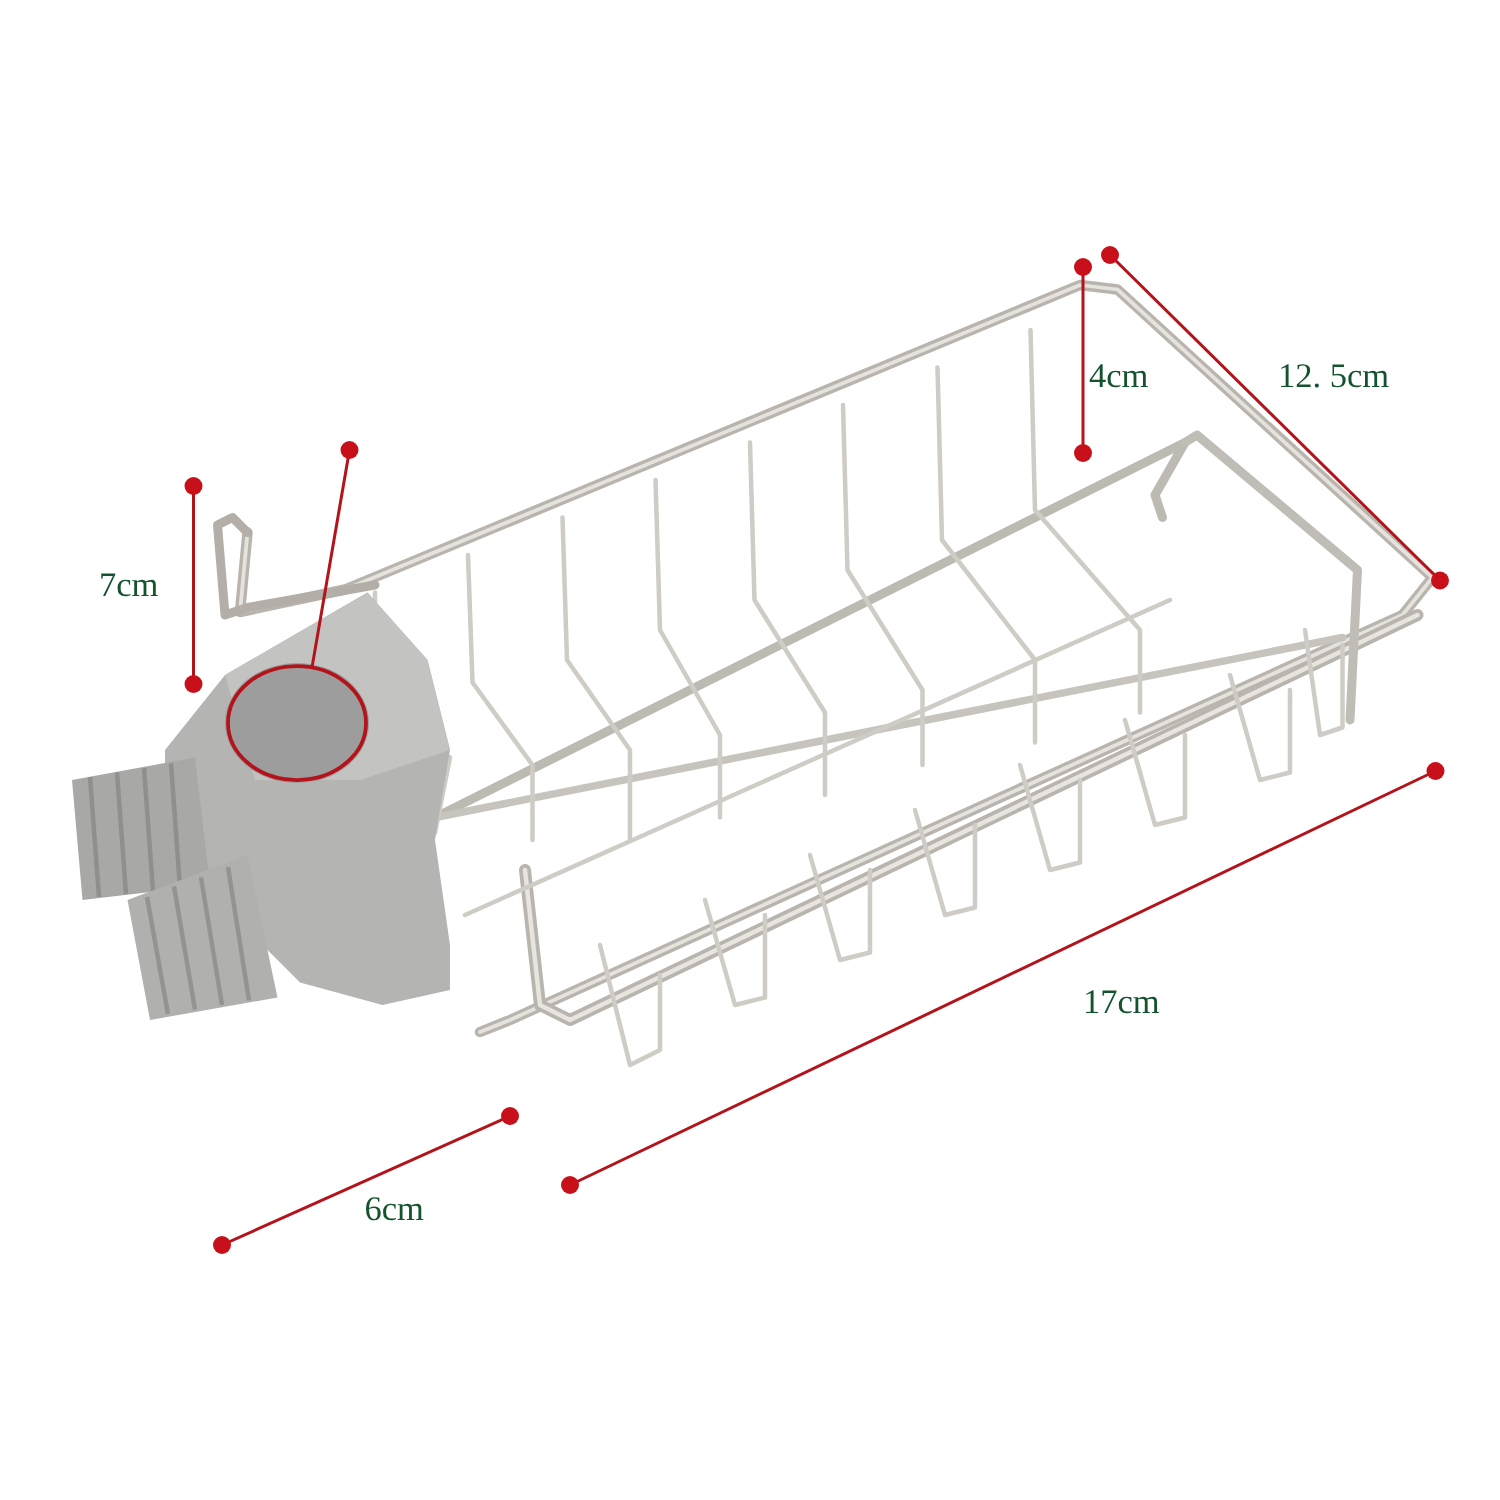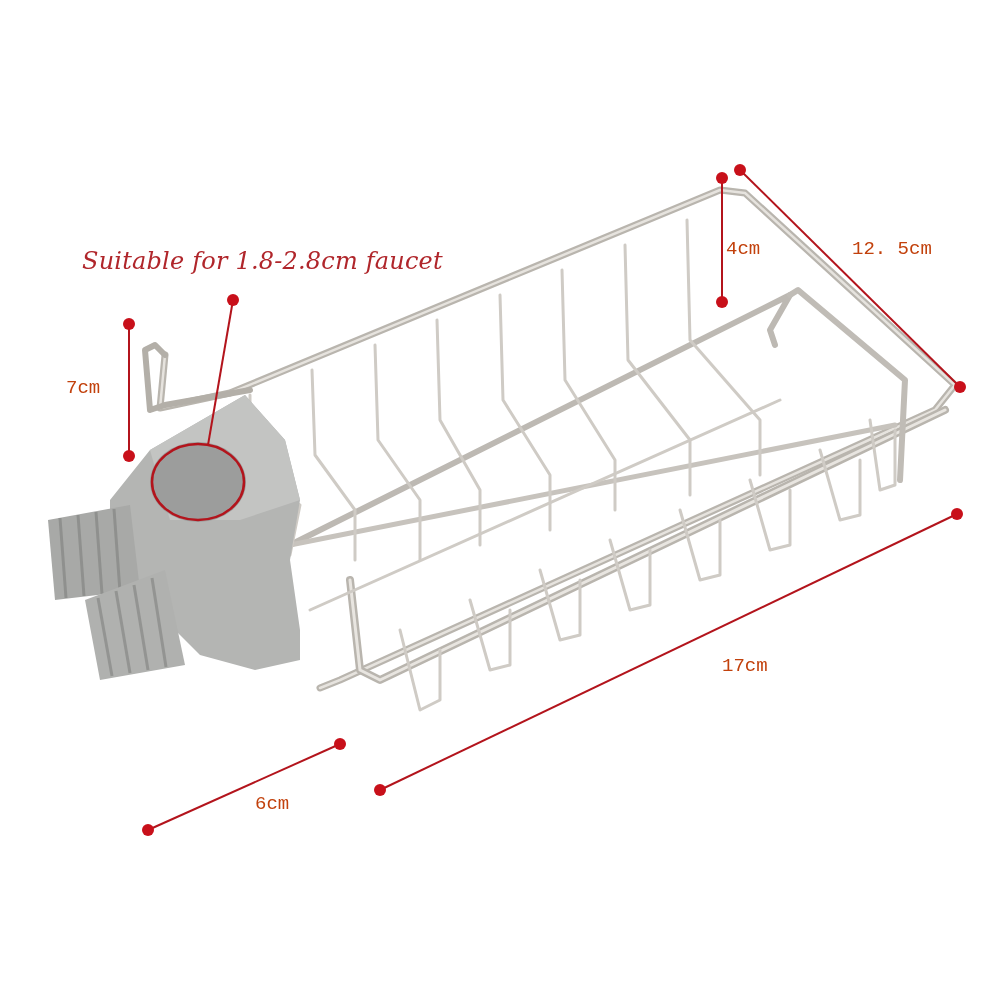"Suitable for 1.8-2.8cm faucet" div.caption { html: <div>Suitable for 1.8-2.8cm faucet</div> -> none }
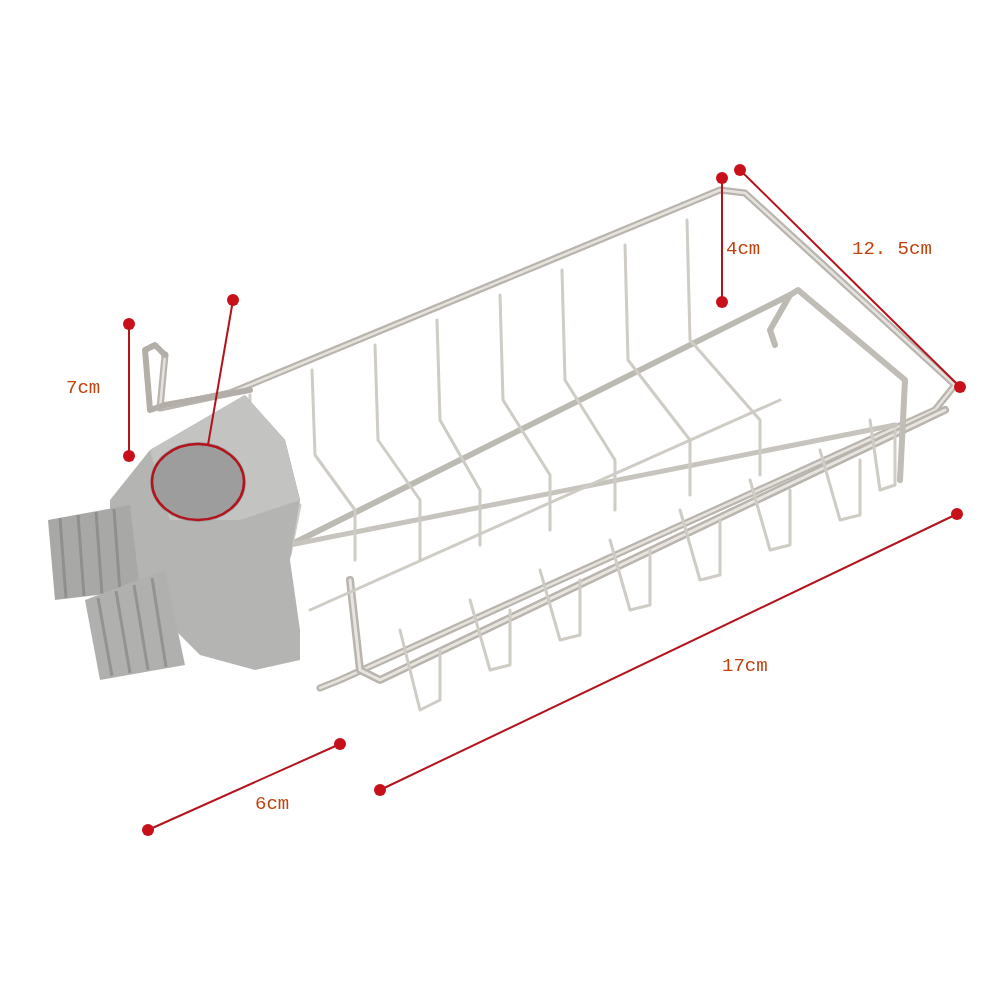"4cm" .label { color: #c2410c -> #14532d; font-family: Liberation Mono, monospace -> Liberation Serif, serif; font-size: 19px -> 23px }
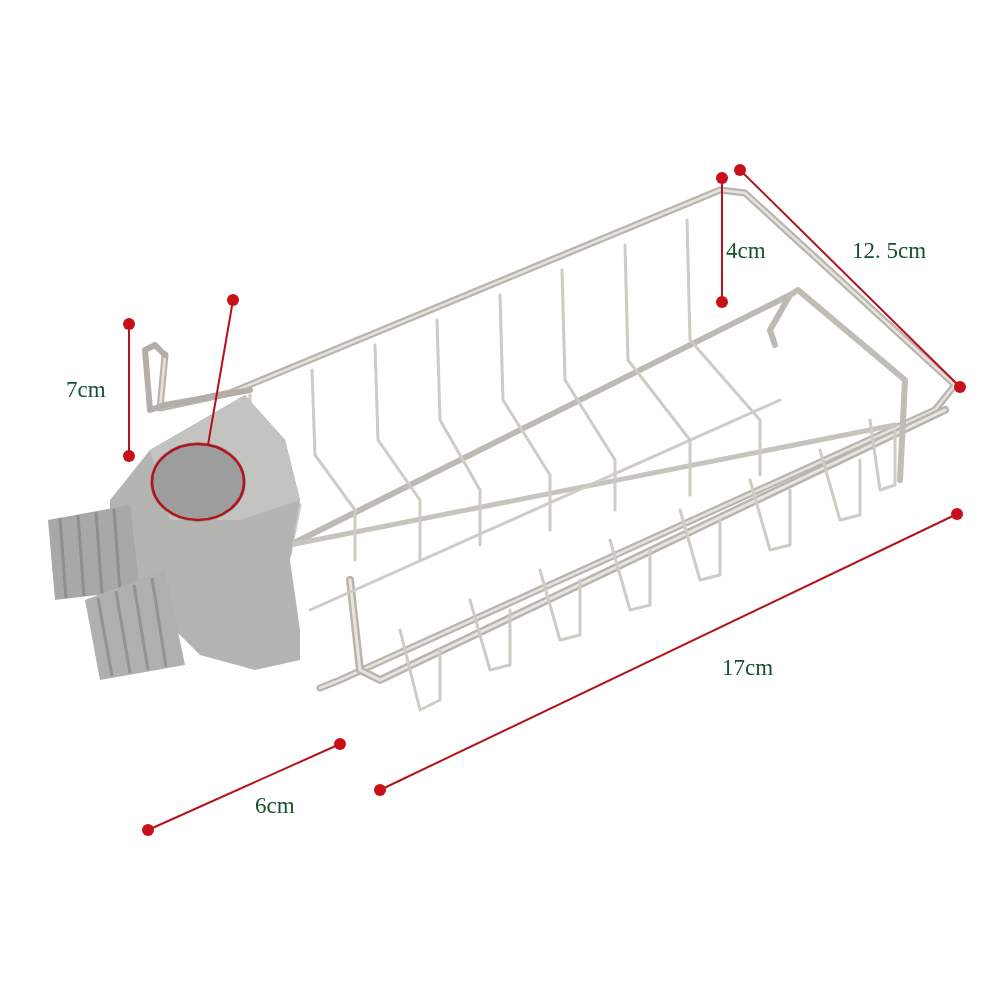"6cm" div.label { left: 255px -> 243px }
